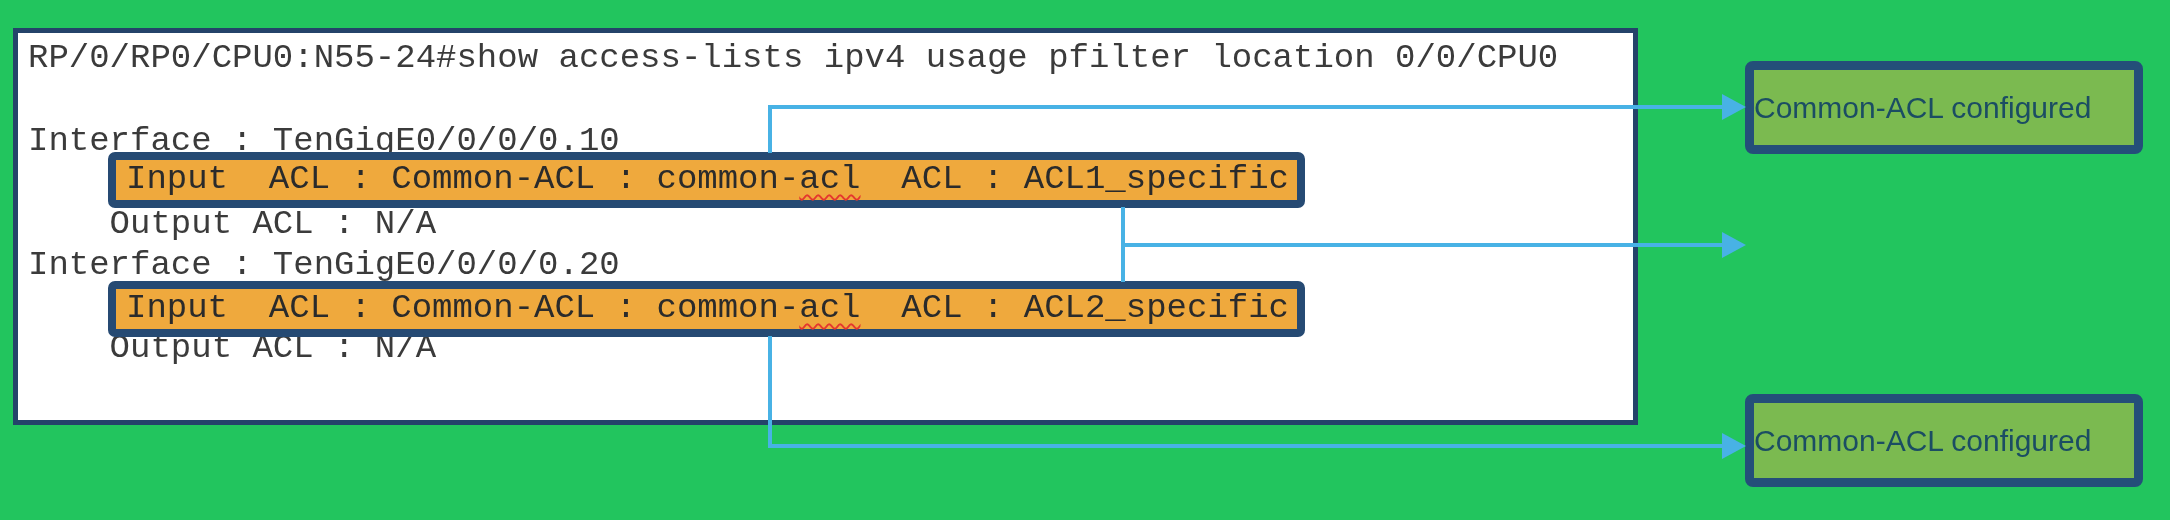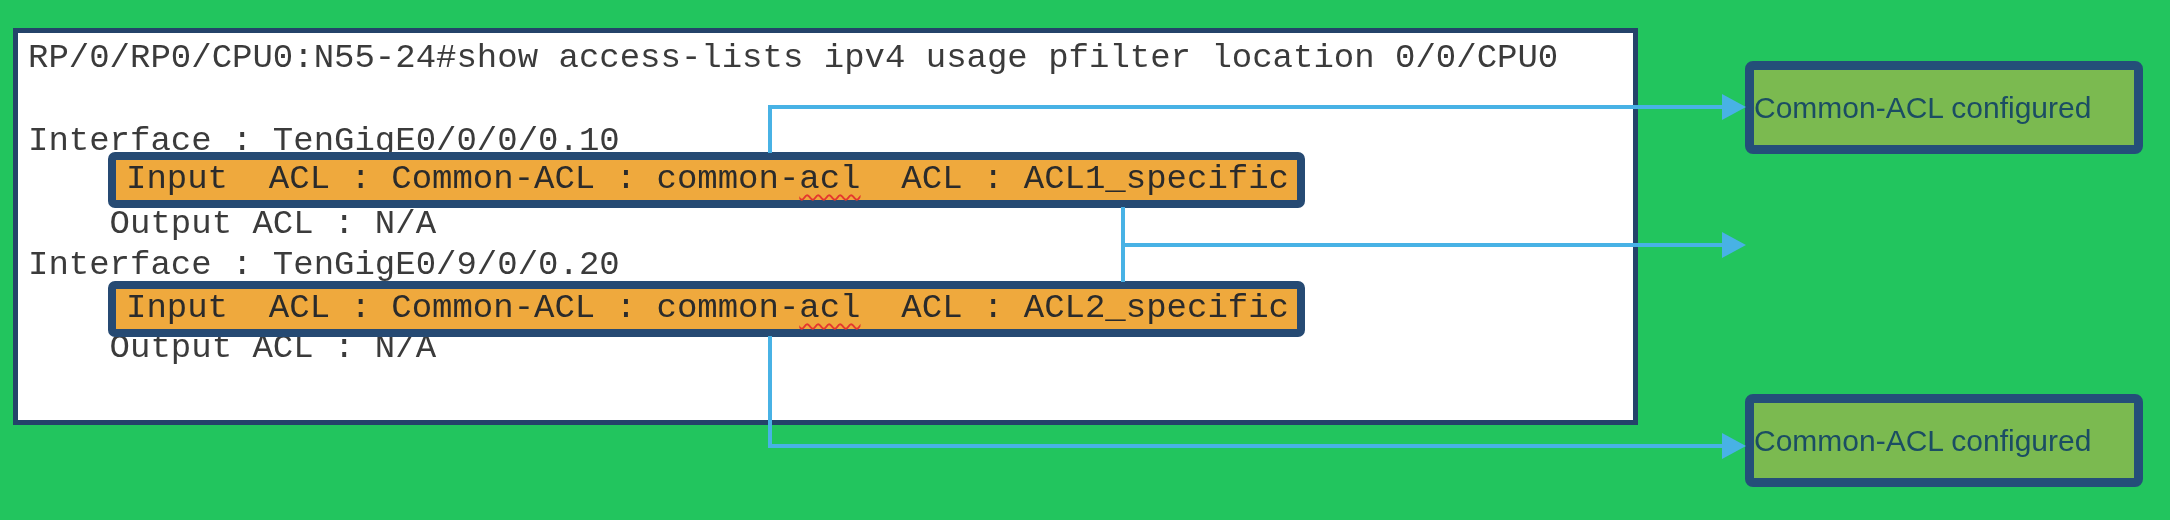"Interface : TenGigE0/9/0/0.20" div.tline { text: TenGigE0/9/0/0.20 -> TenGigE0/0/0/0.20 }
